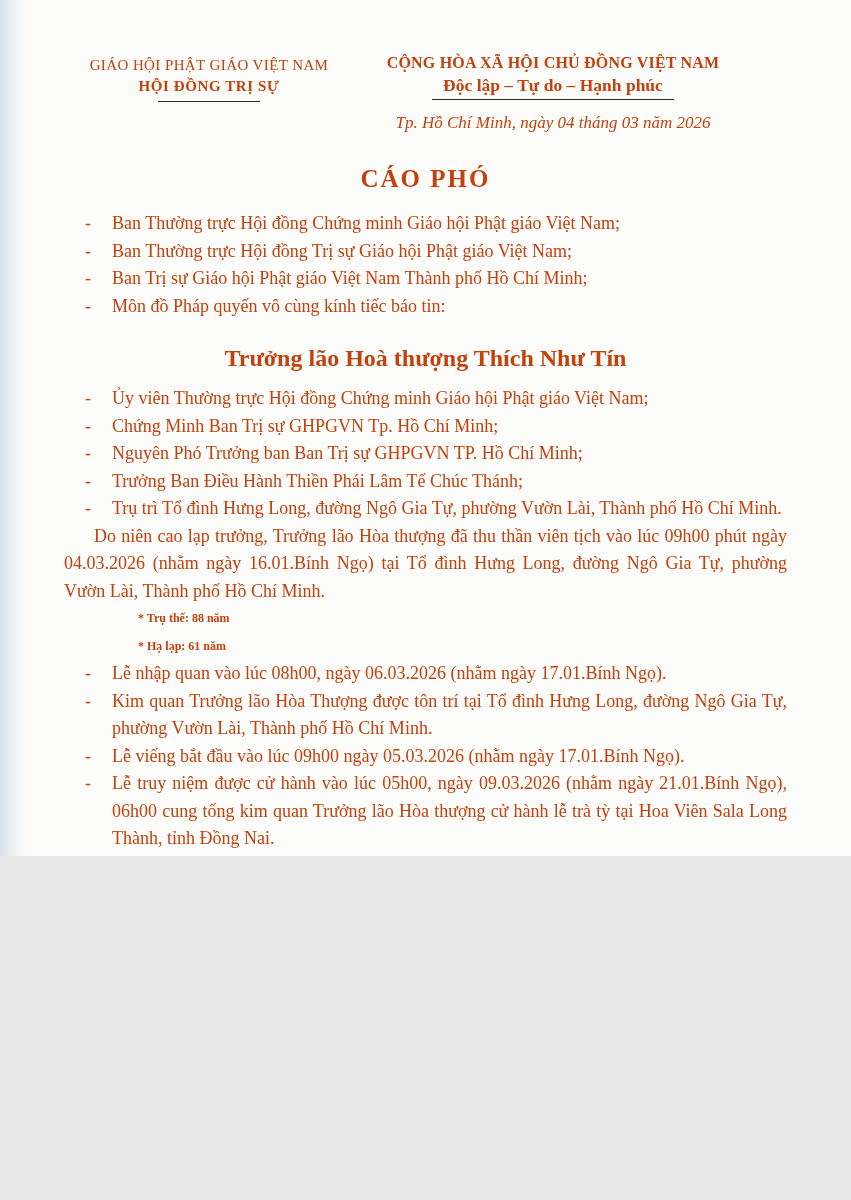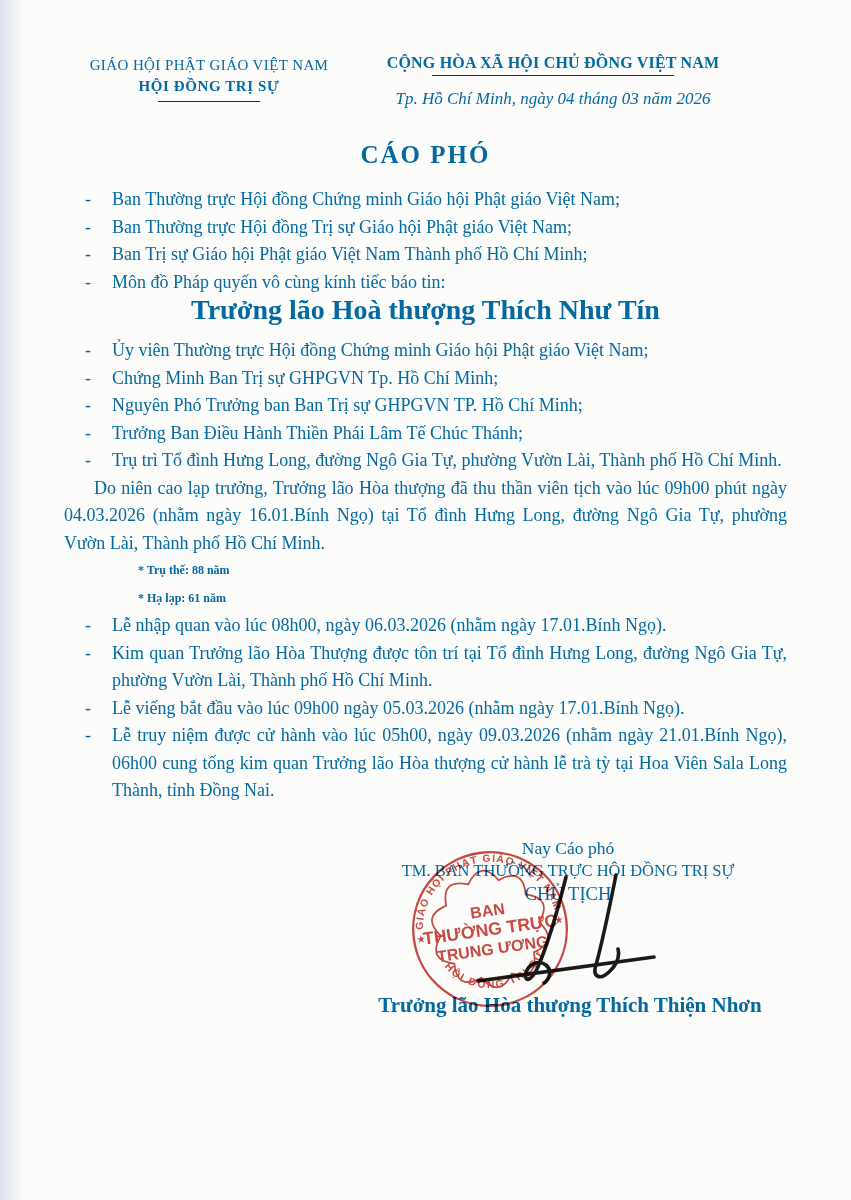"GIÁO HỘI PHẬT GIÁO VIỆT" .page { color: #0369a1 -> #c2410c; height: 1200px -> 856px }
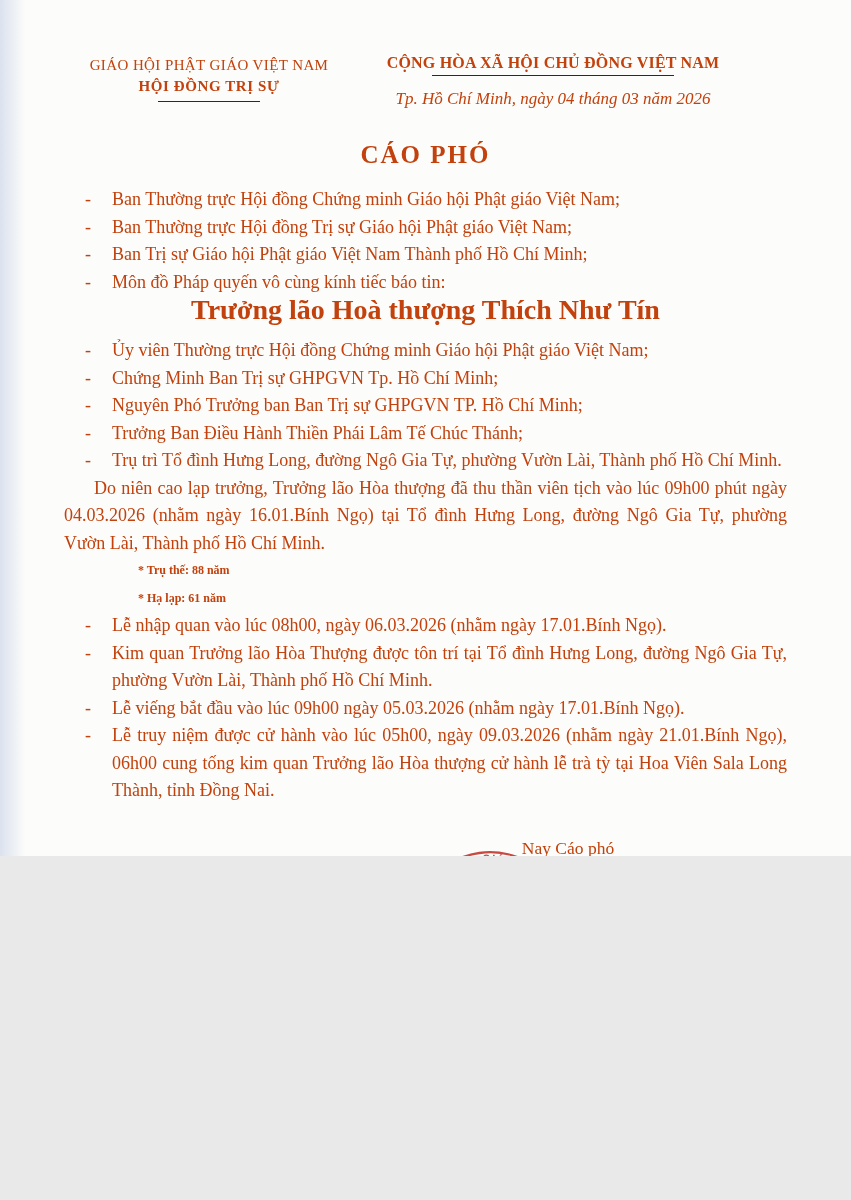"Độc lập – Tự do" div.l2 { html: none -> <div>Độc lập – Tự do – Hạnh phúc</div> }
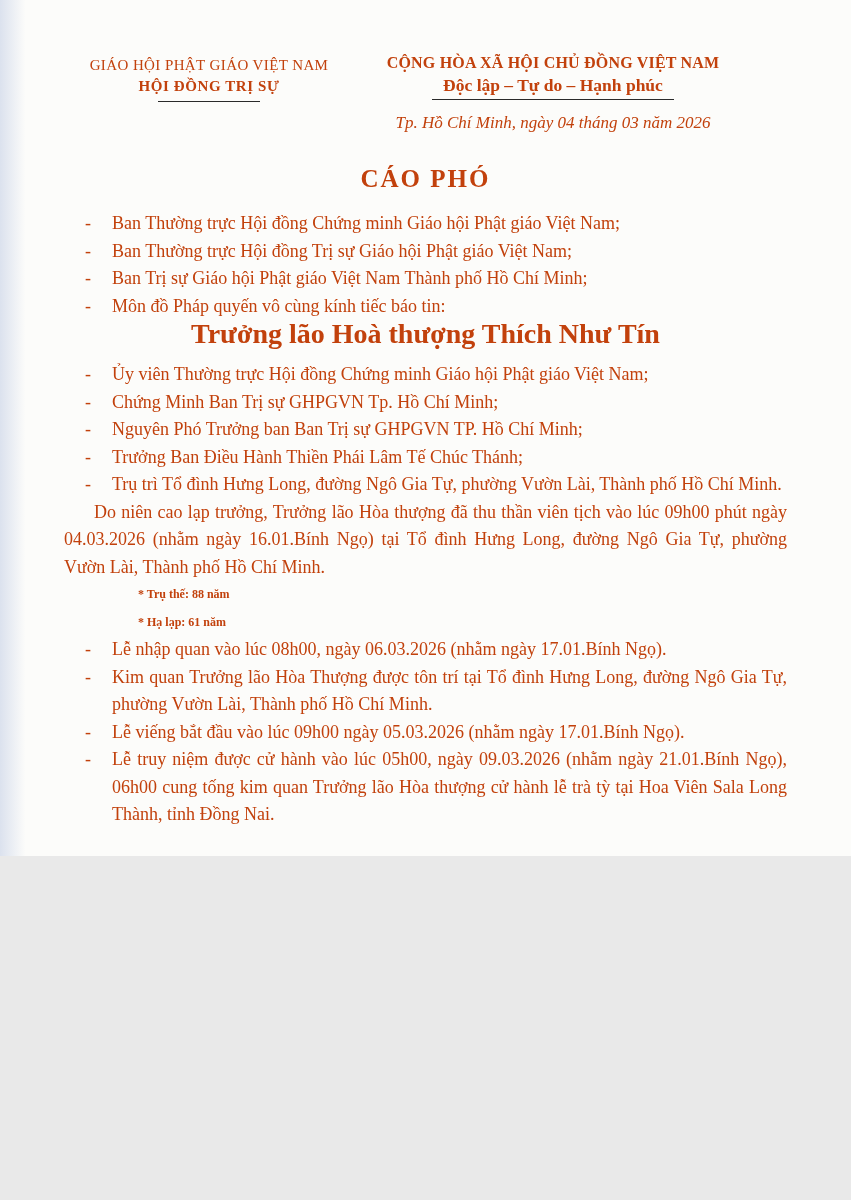"Trưởng lão Hoà thượng Thích" .name { font-size: 28px -> 24px; margin-top: 1px -> 25px }
